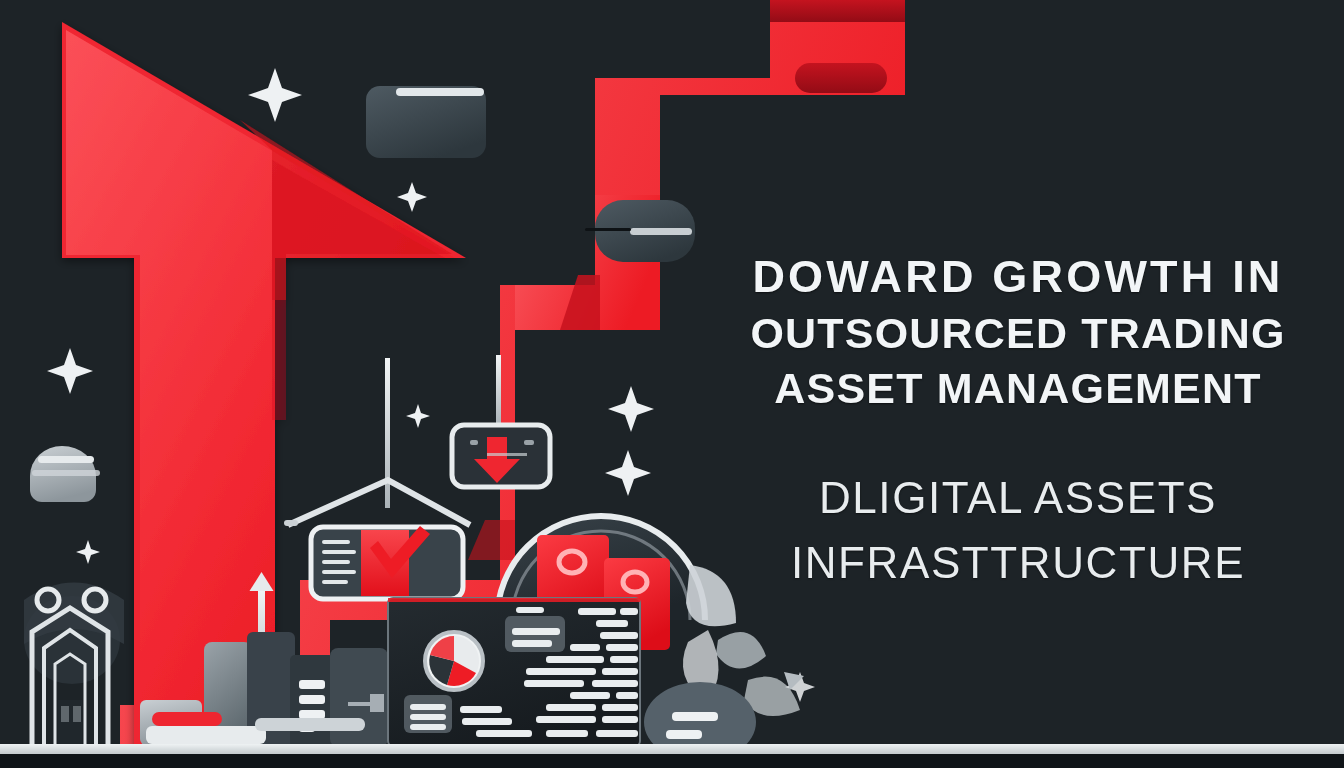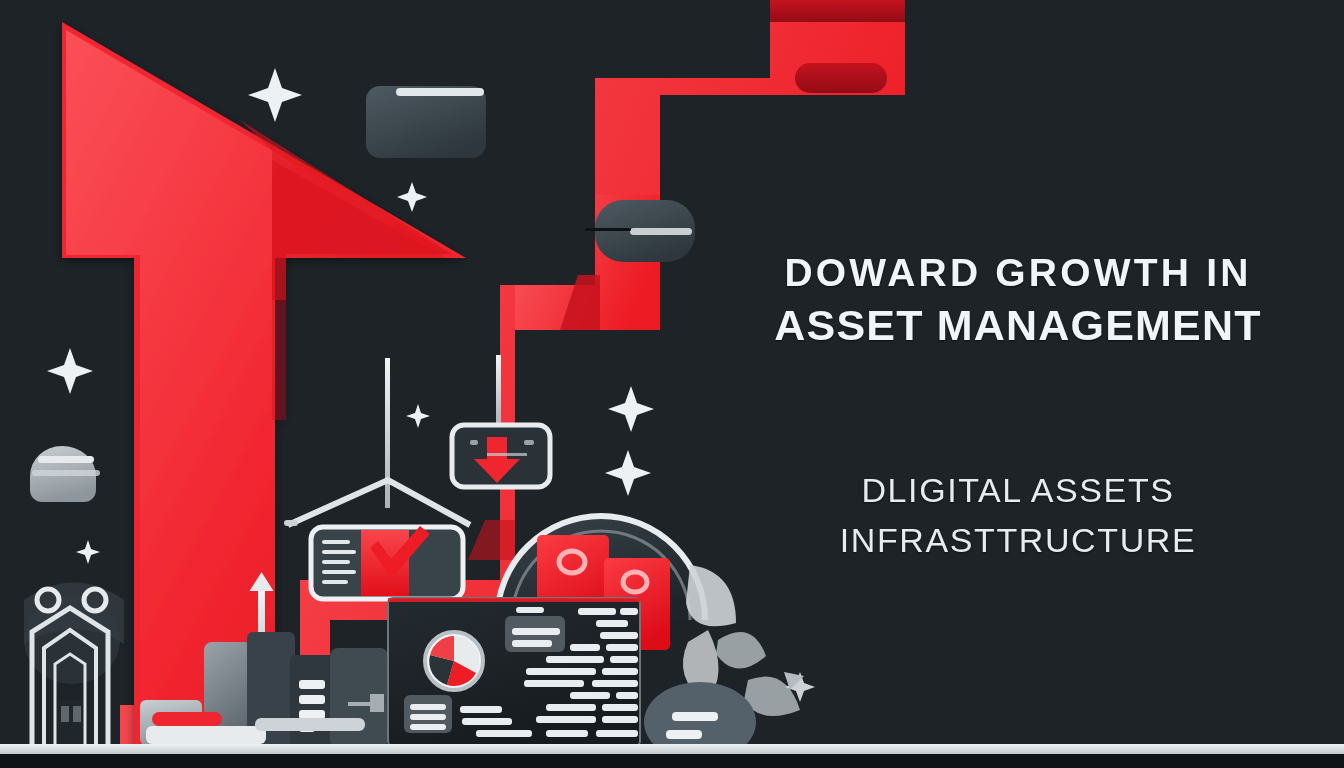"DOWARD GROWTH IN" .hl.l1 { font-size: 39px -> 45px }
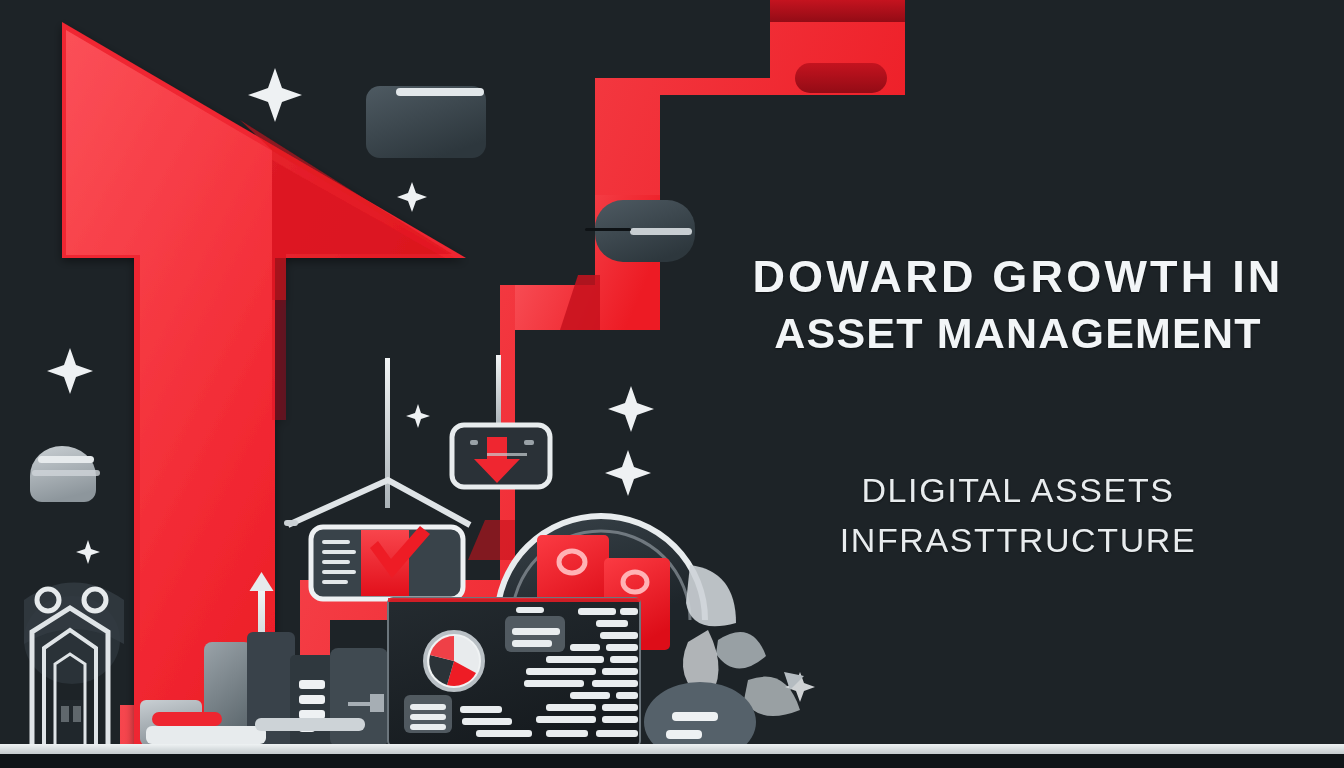"OUTSOURCED TRADING" p.hl { html: none -> <p>OUTSOURCED TRADING</p> }
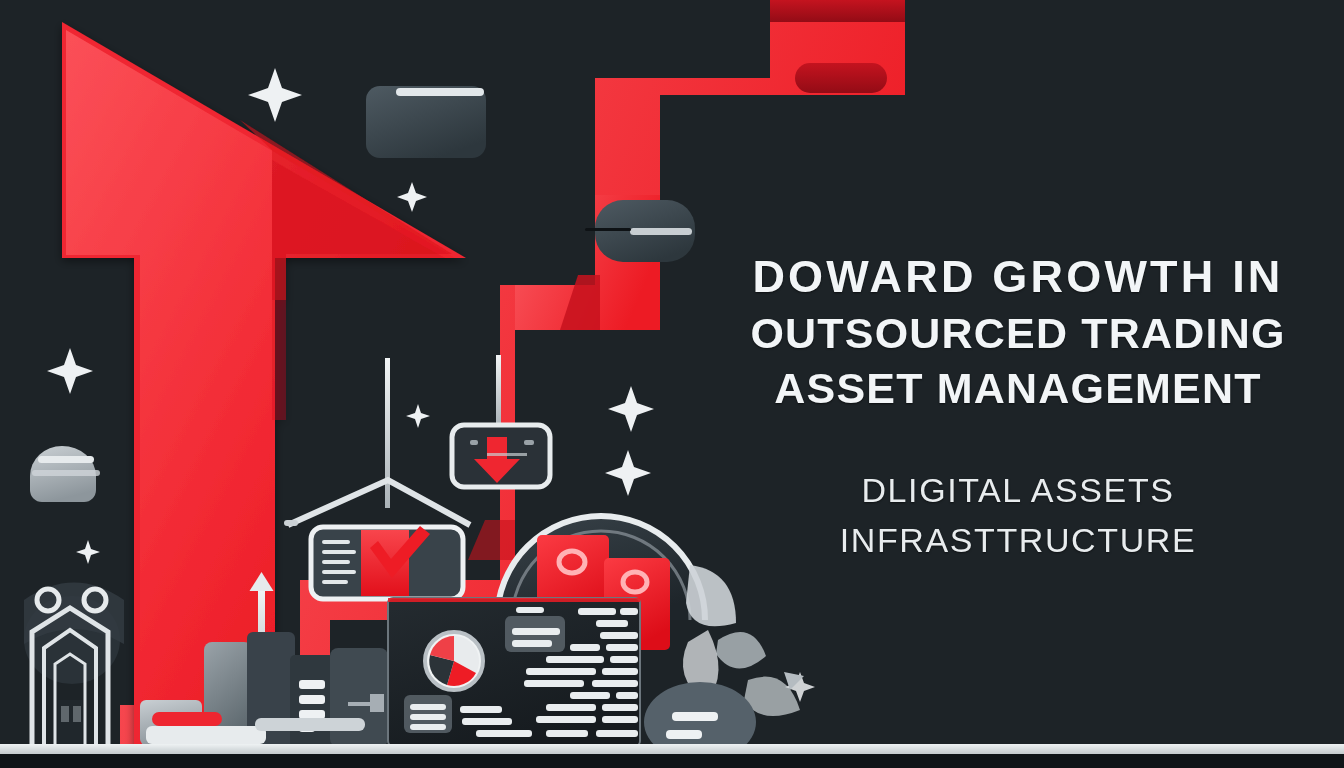"DLIGITAL ASSETS" .sub { font-size: 34px -> 44px }
